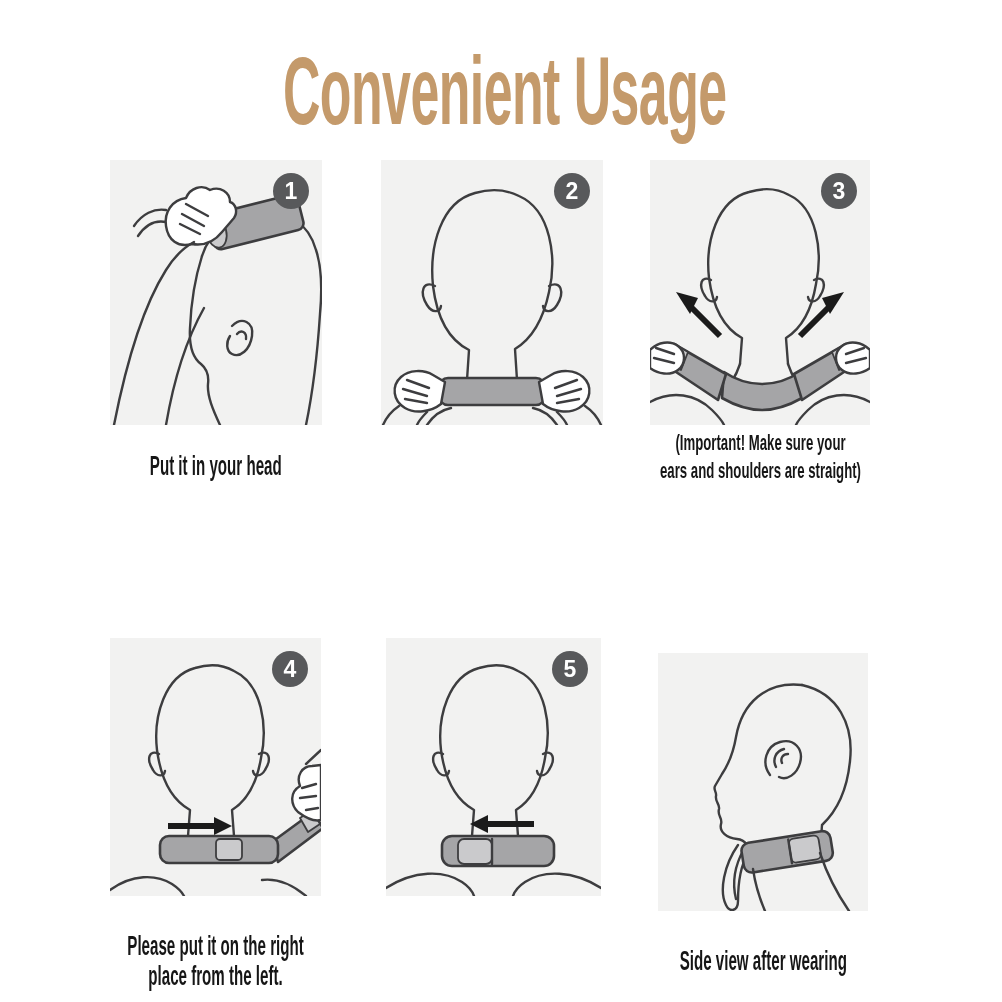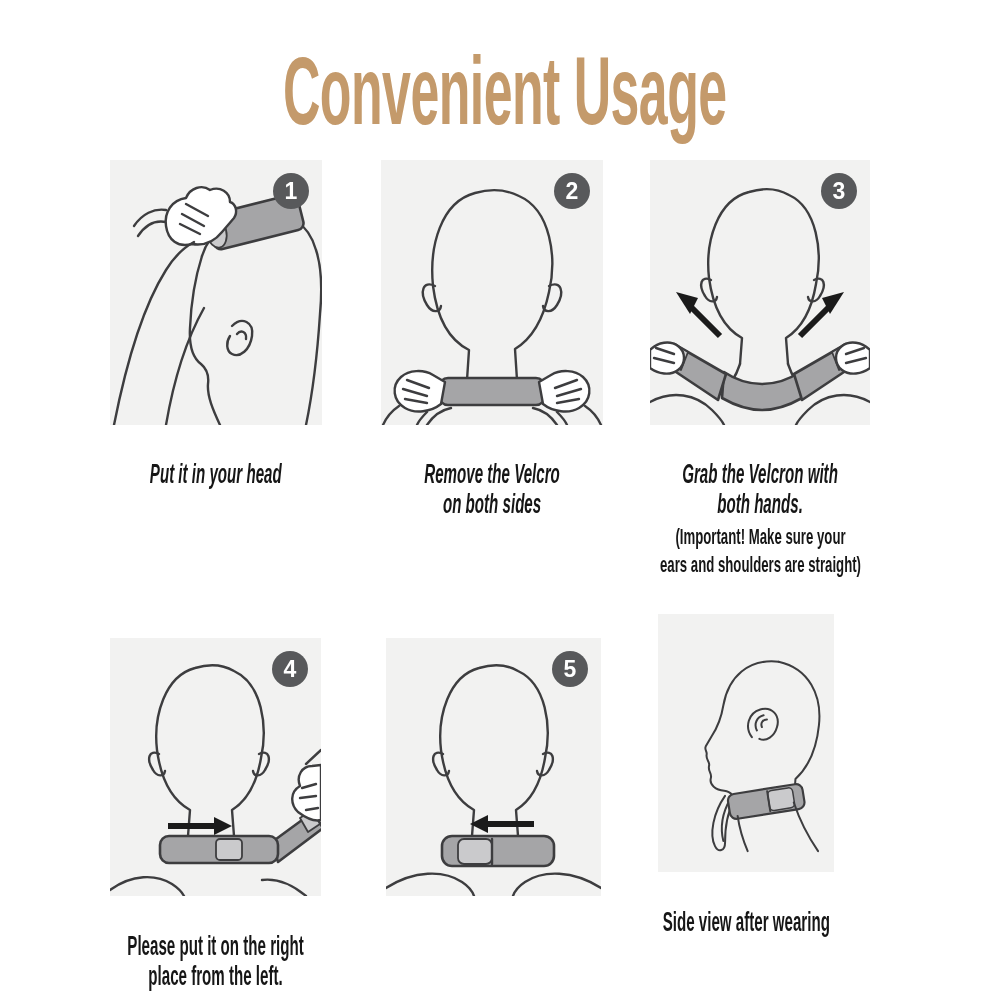"Put it in your head" .row1 .cap-wrap { font-style: italic -> none; margin-top: 34px -> 26px }
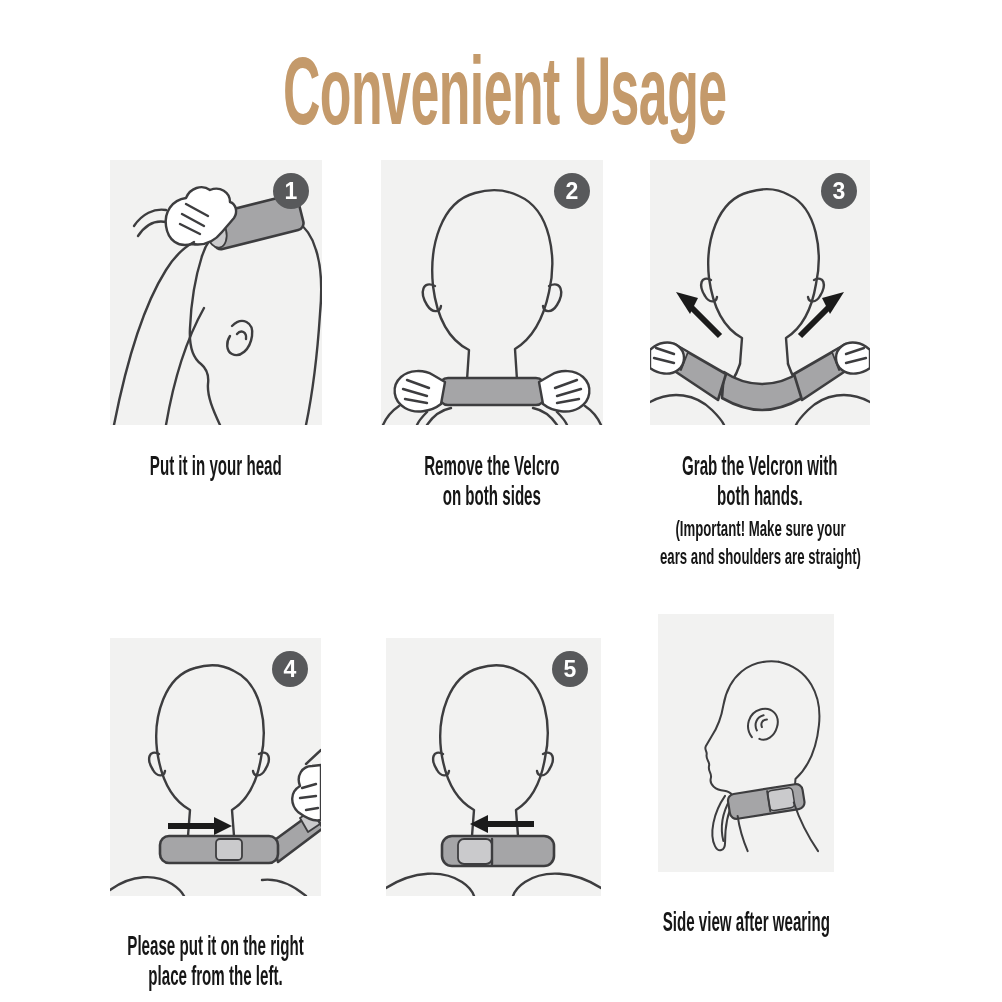"Remove the Velcro" div.cap-wrap { html: <div> <div> <div>Remove the Velcro</div> <div>on both sides</div> </div> </div> -> none }
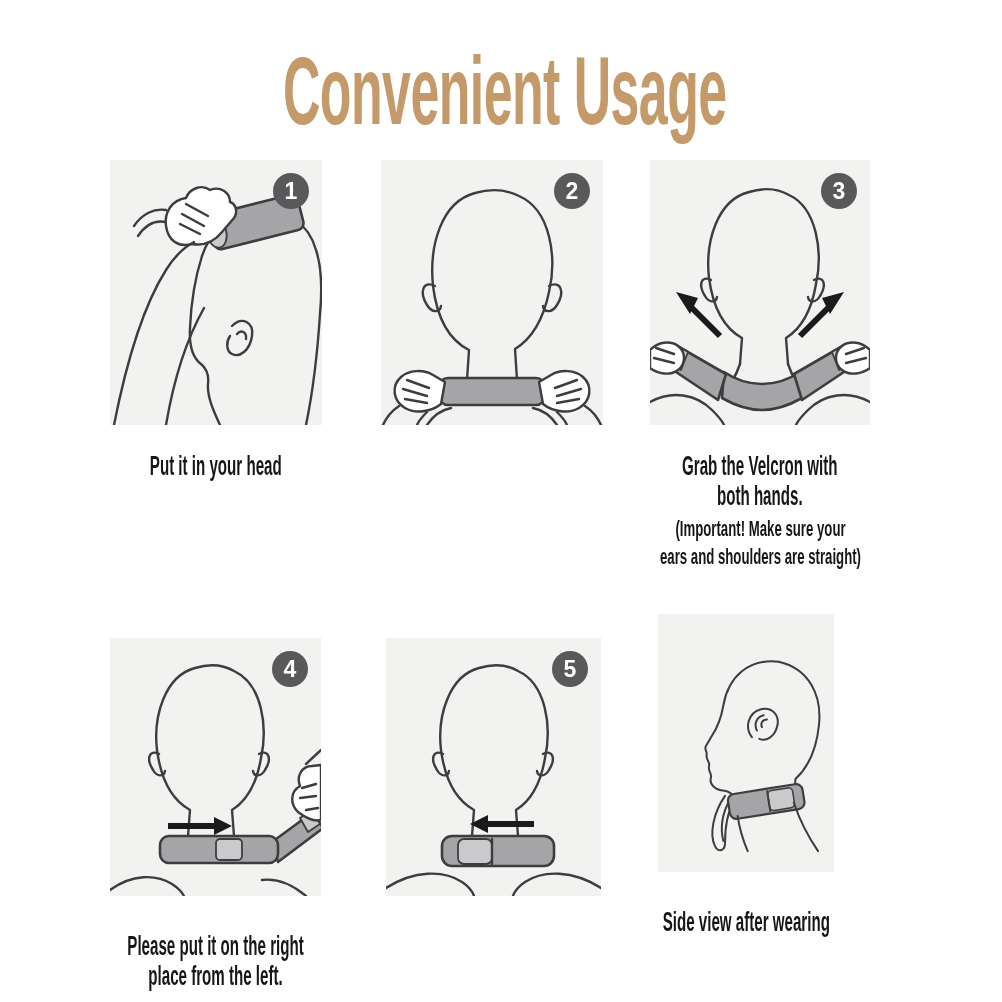"Grab the Velcron with" div.cap-wrap { html: <div> <div> <div>Grab the Velcron with</div> <div>both hands.</div> </div> </div> -> none }
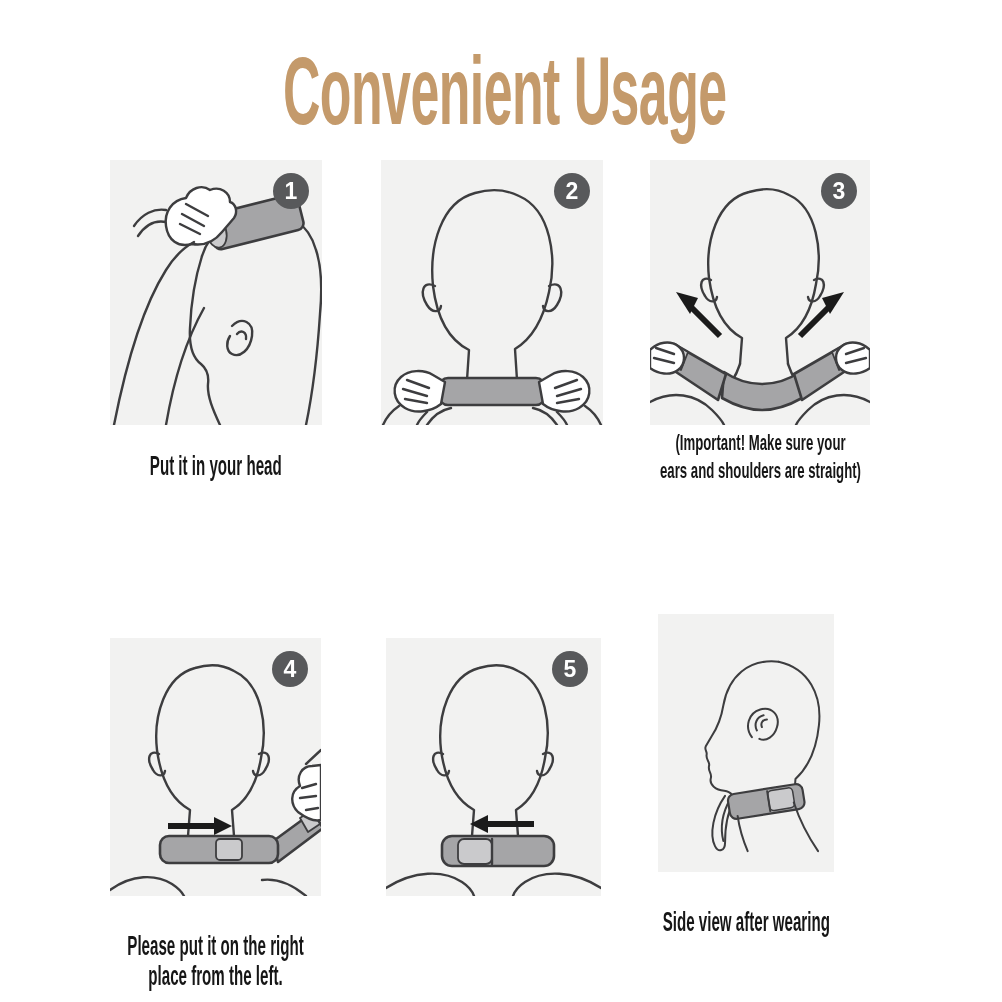"Side view after wearing" #s6 { top: 614px -> 653px; width: 176px -> 210px }
